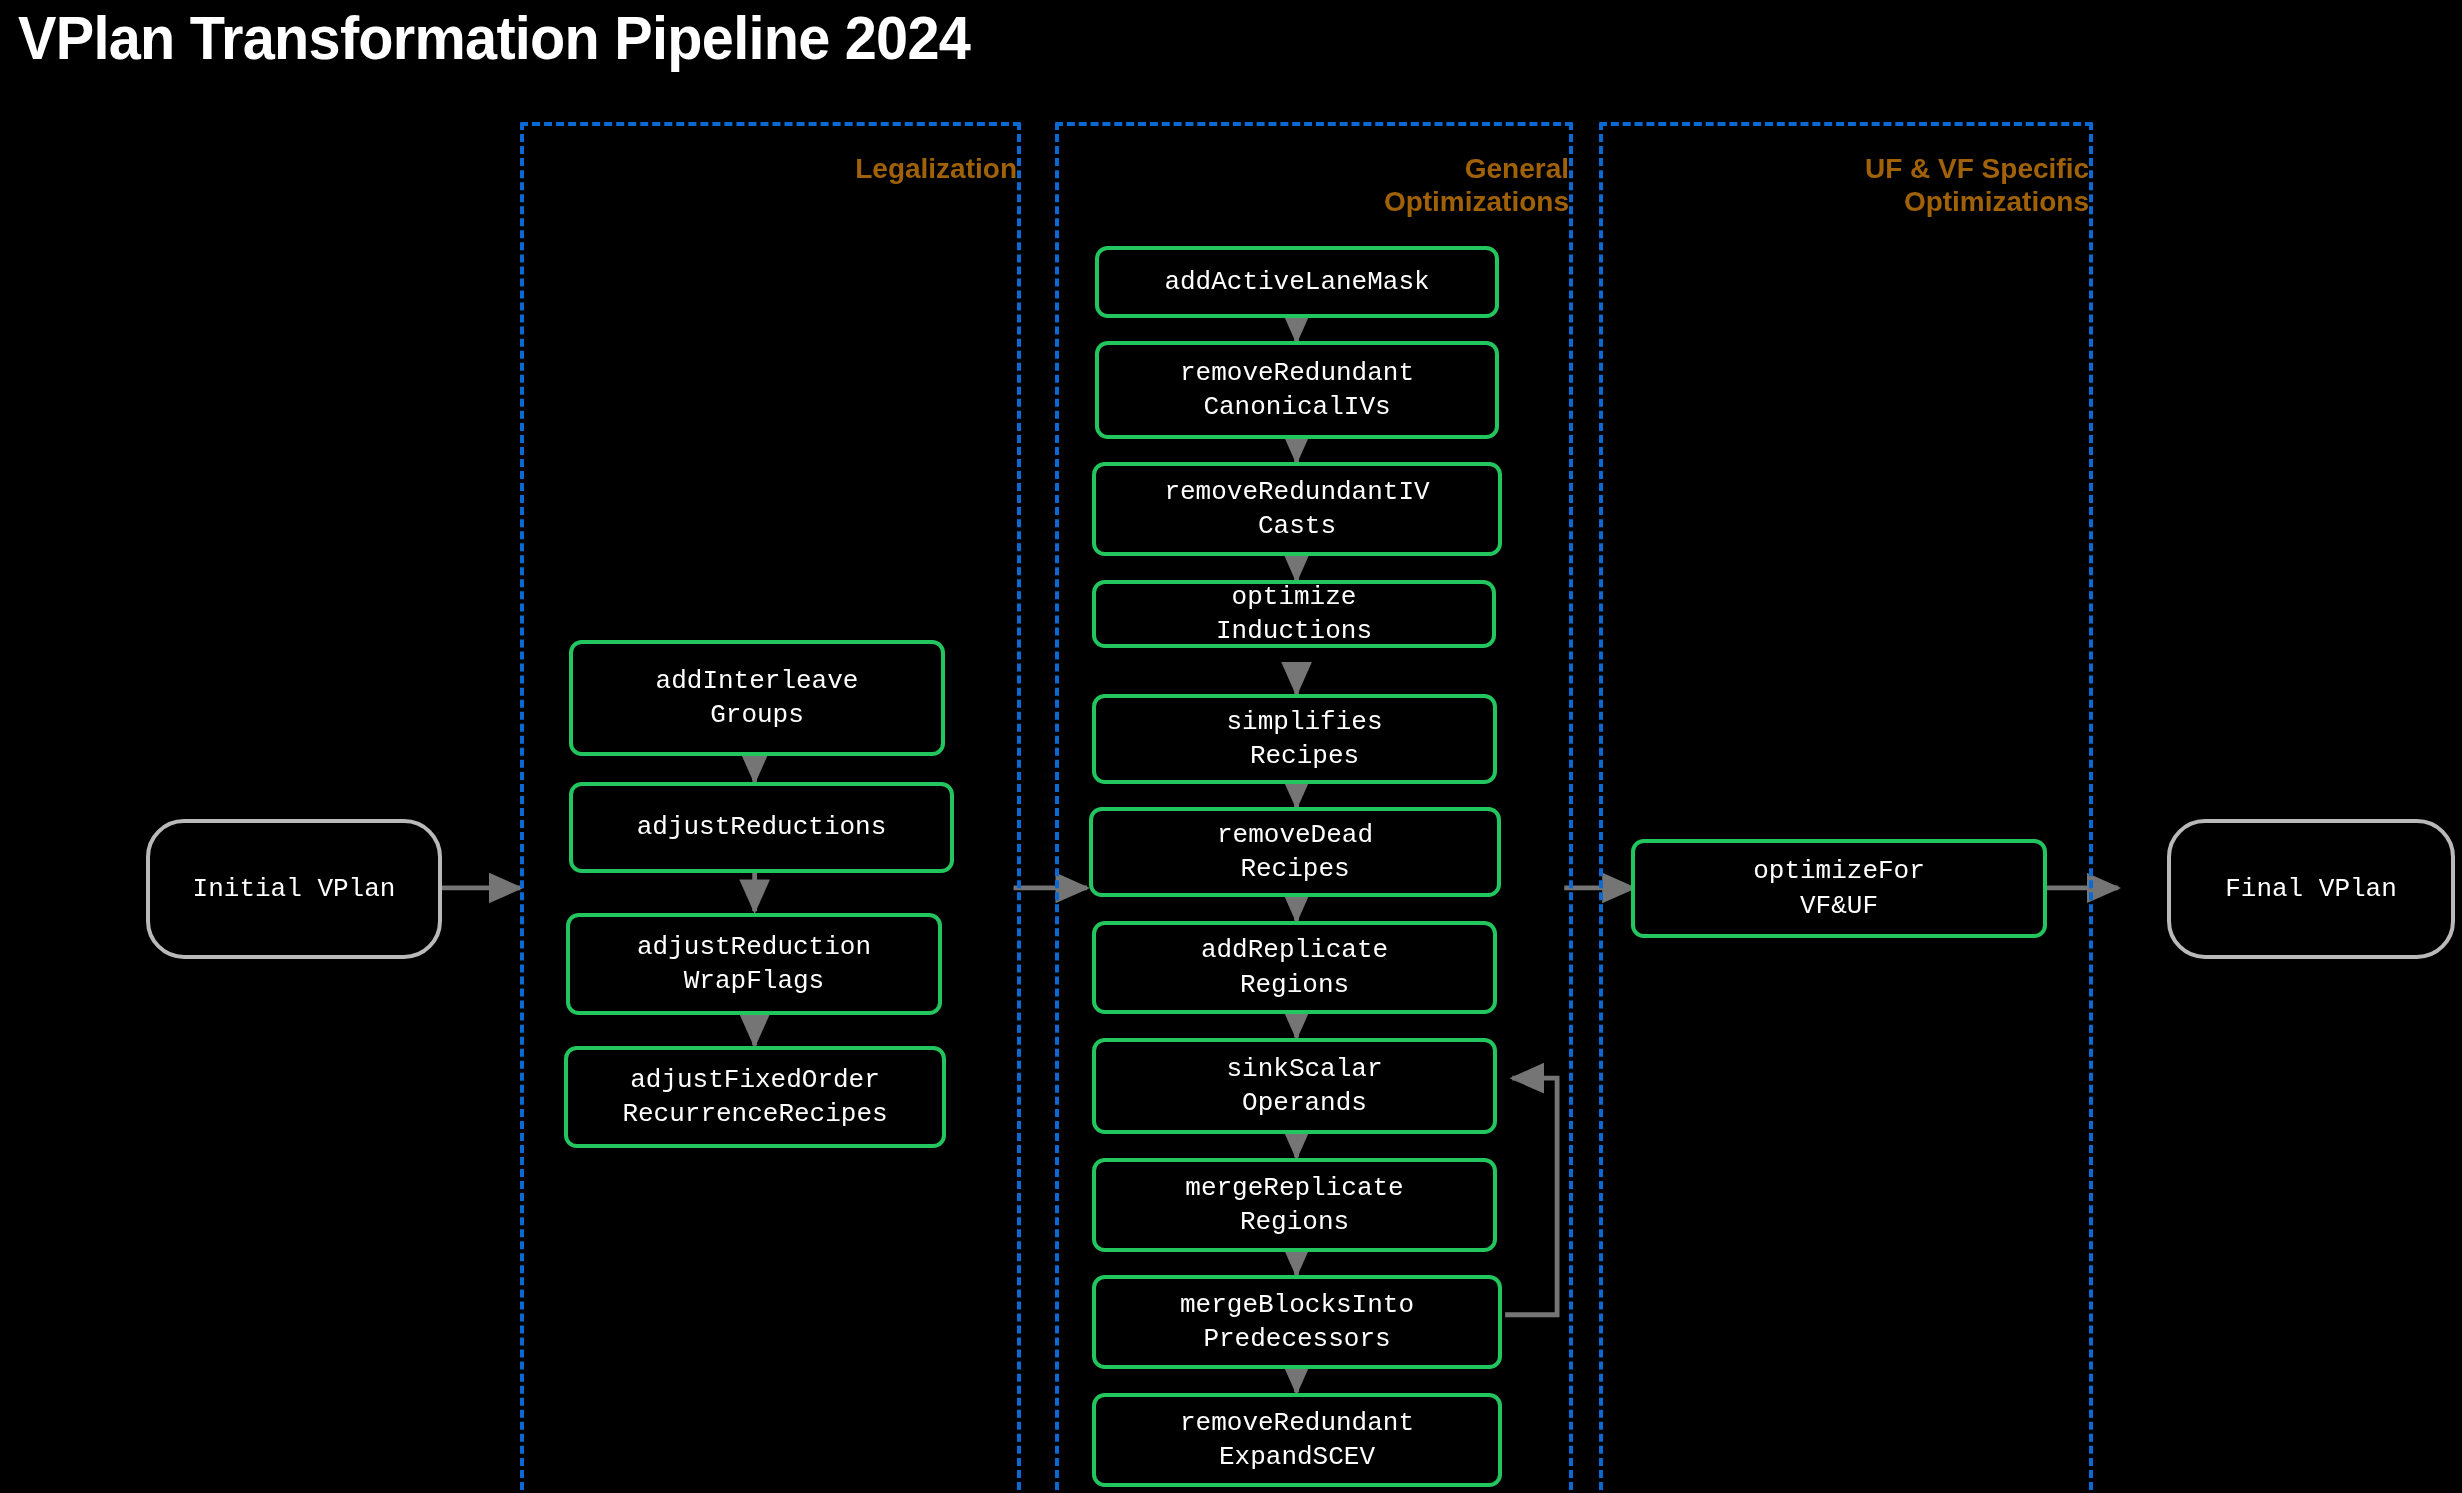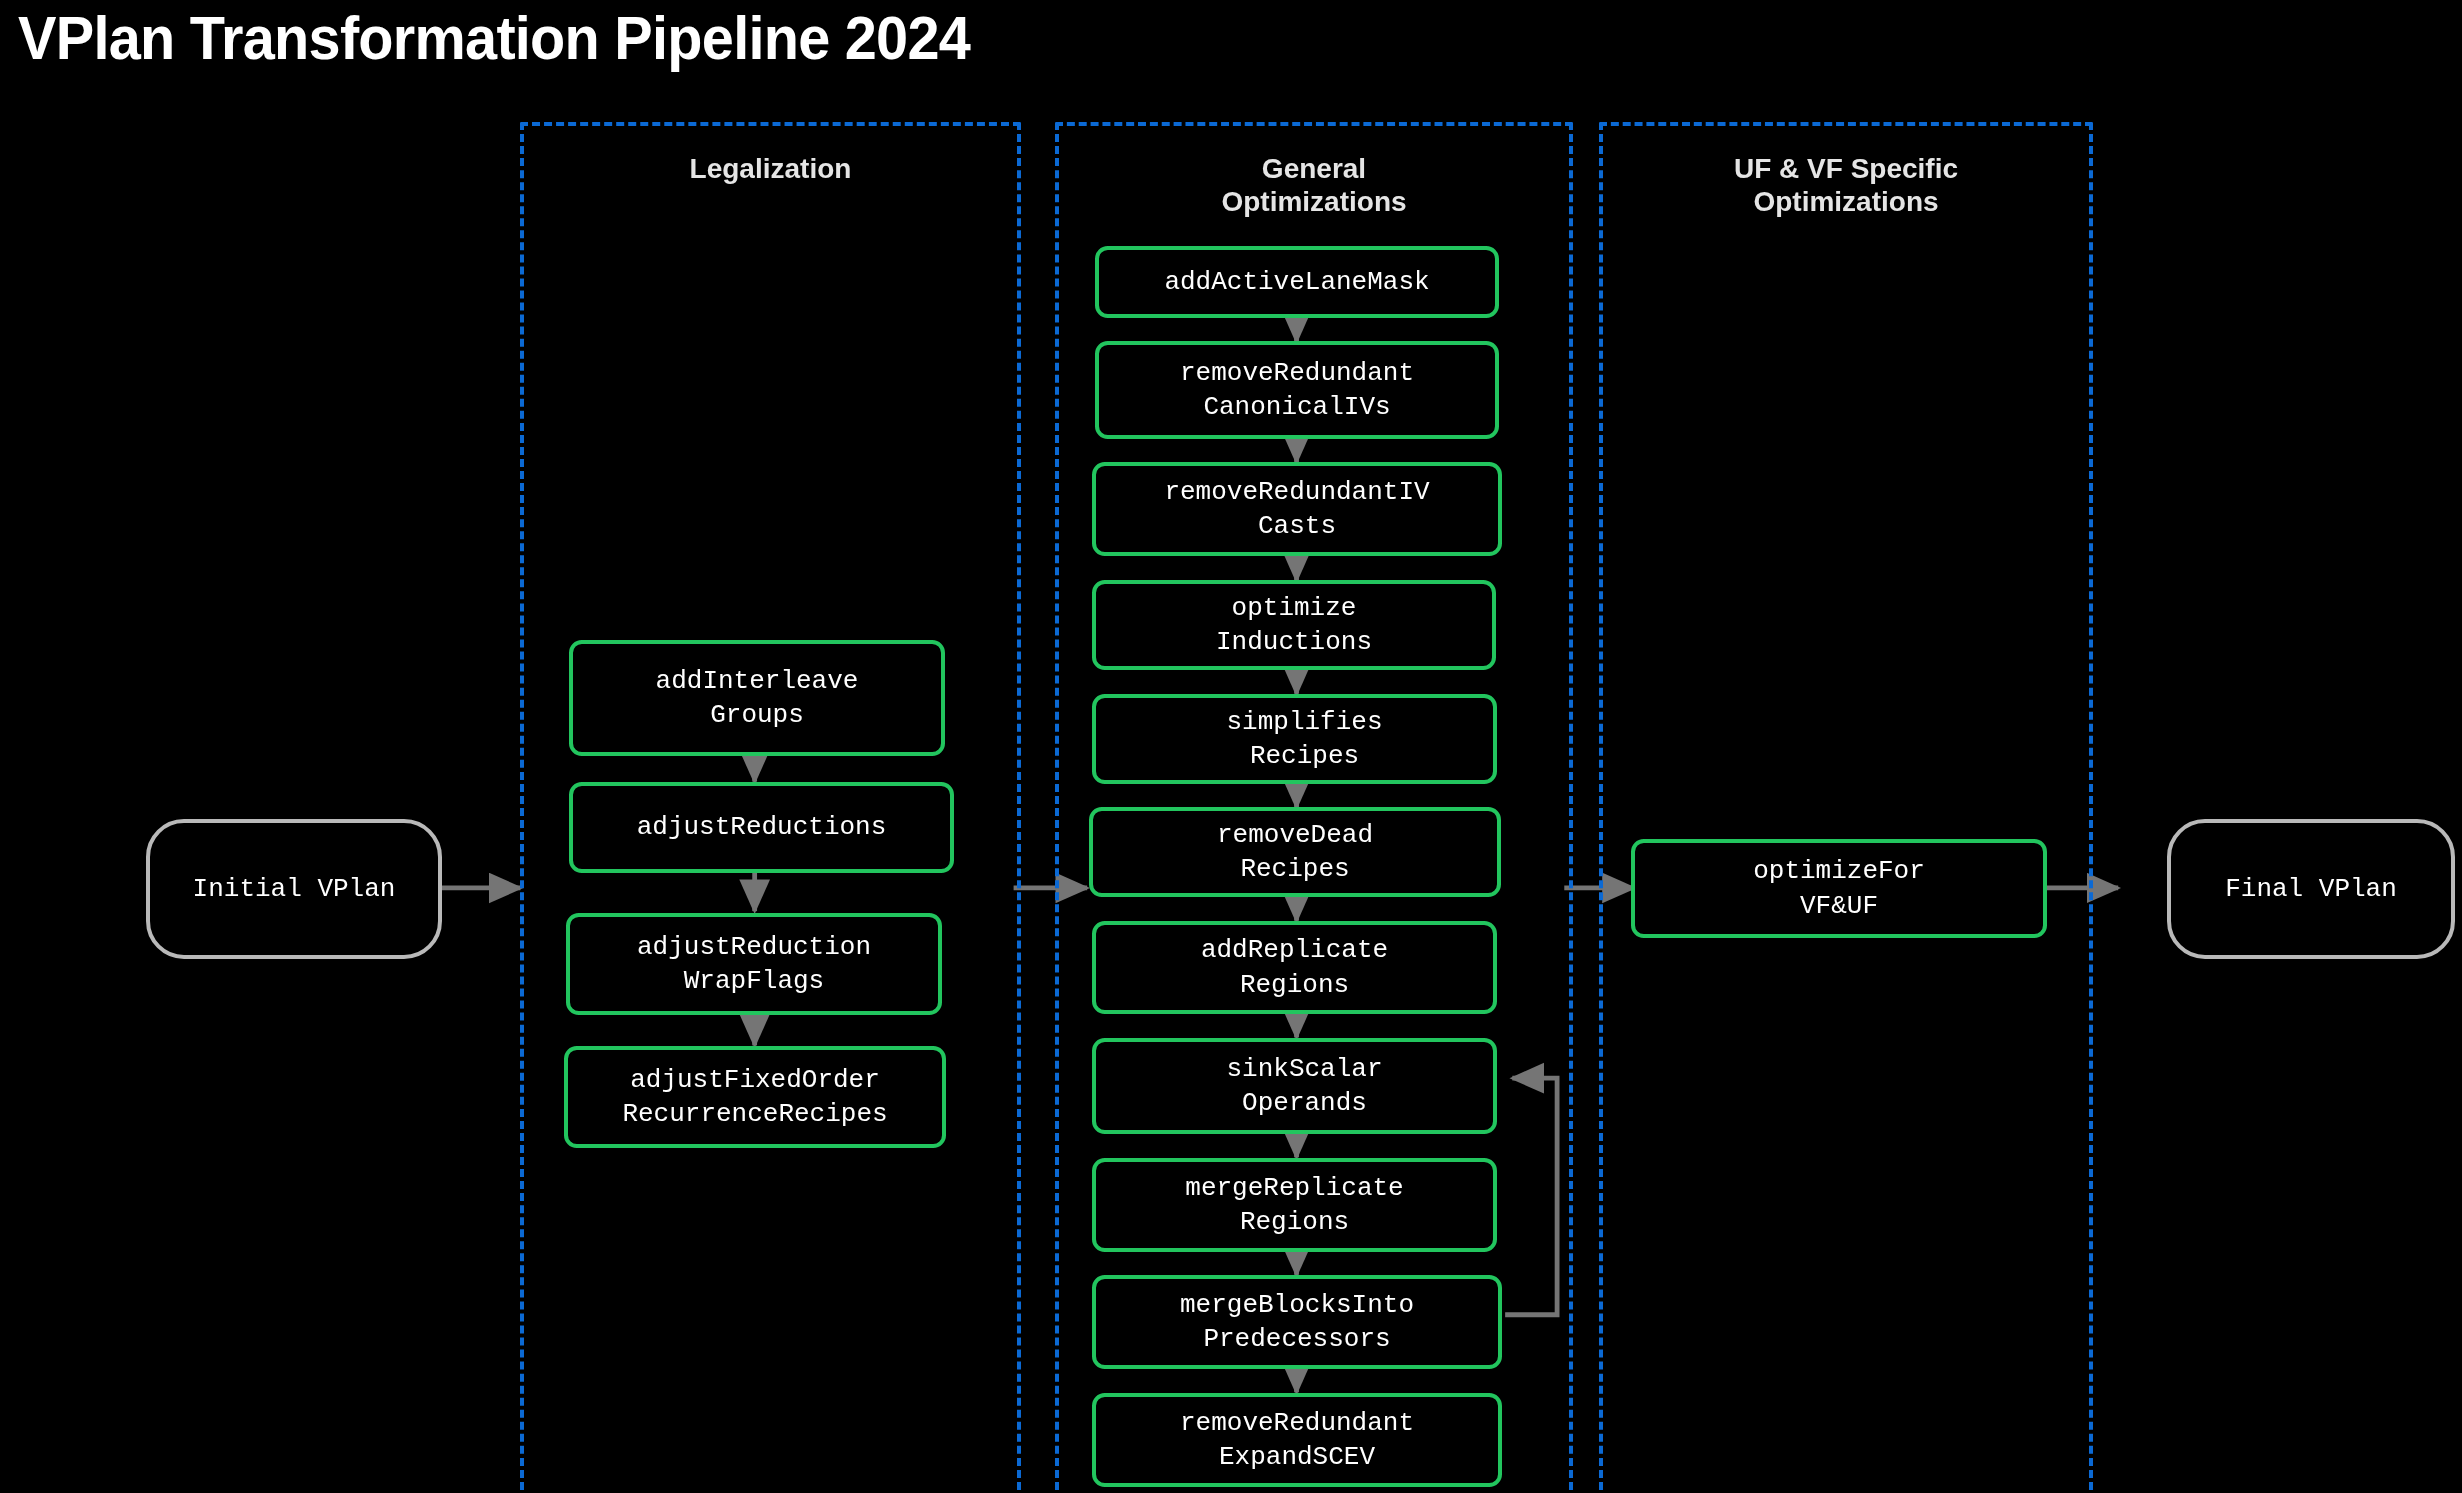"Legalization" .sg-title { color: #e5e5e5 -> #a16207; text-align: center -> right }
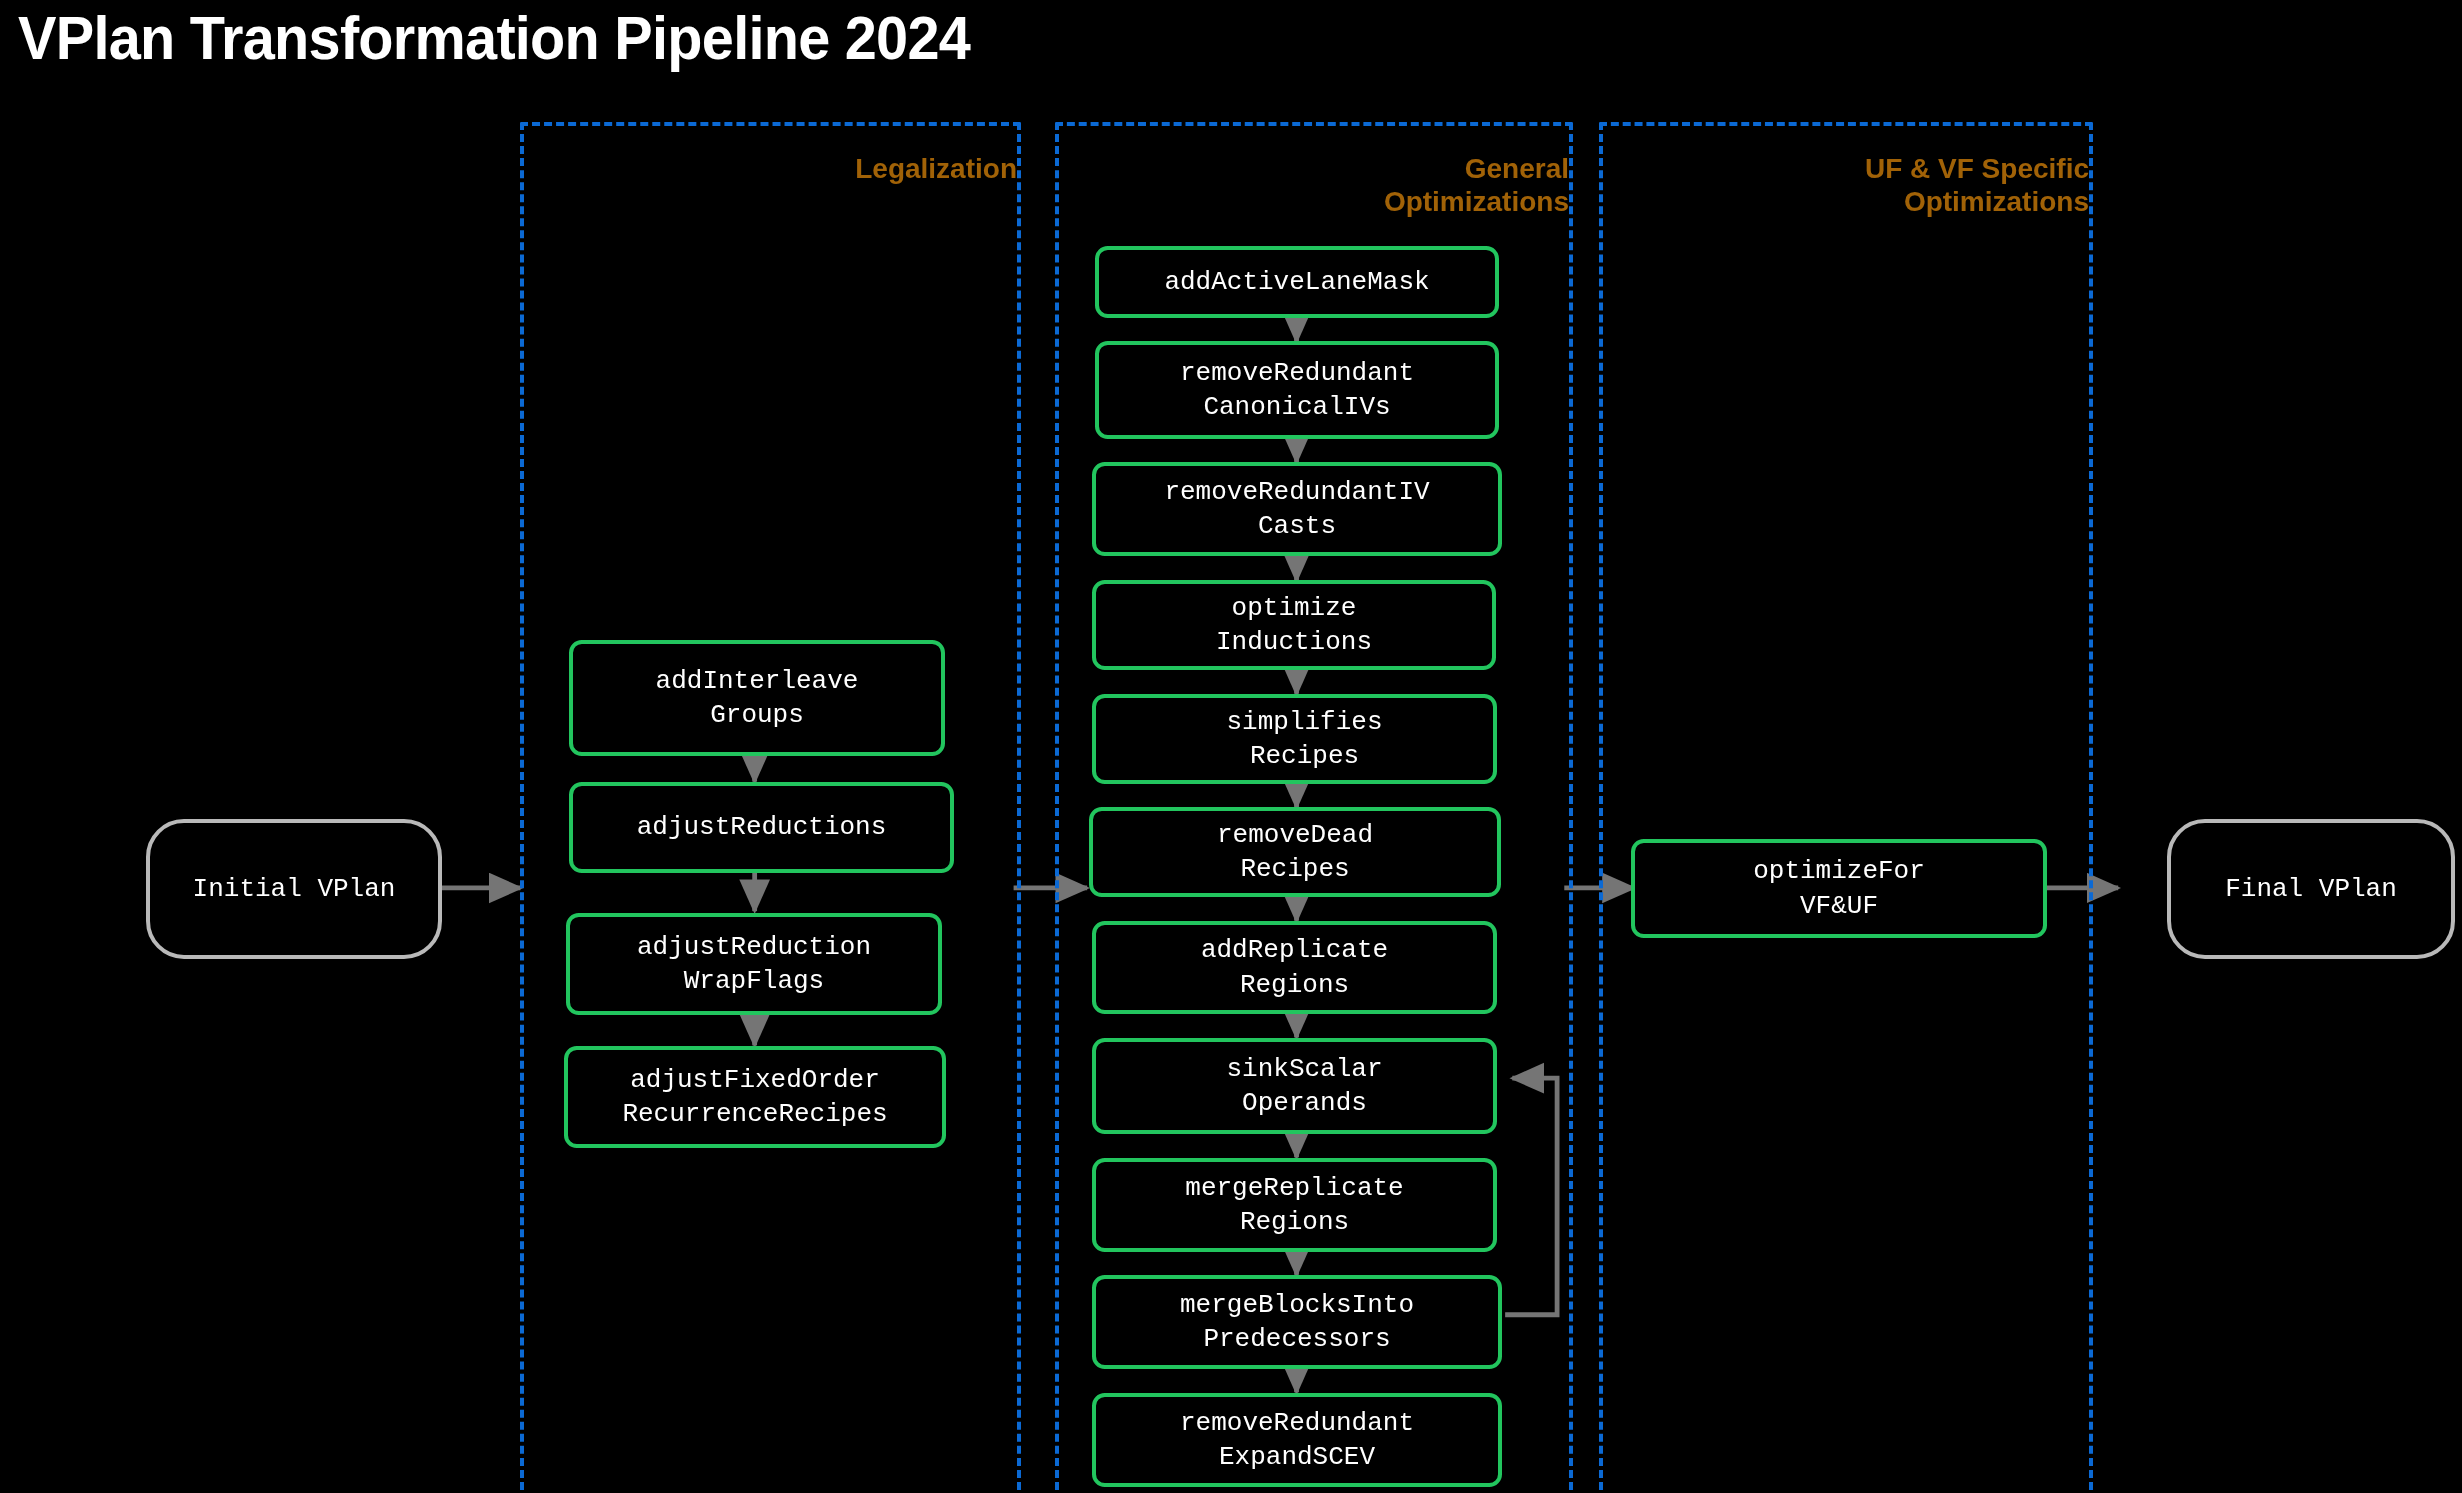"optimize" div.node { height: 90px -> 68px }
